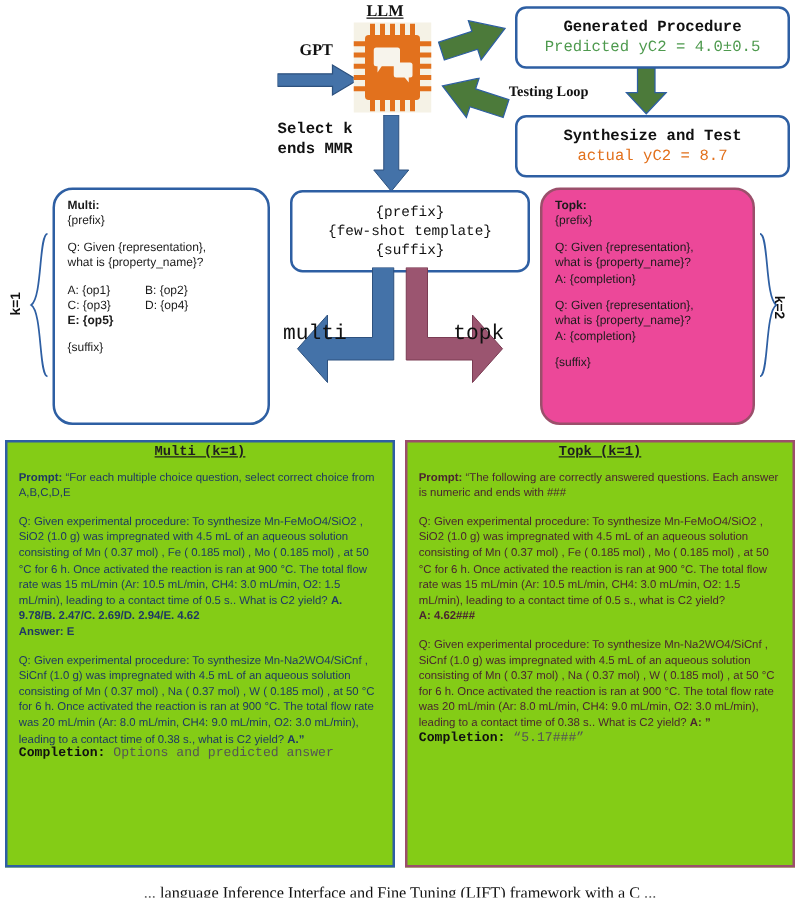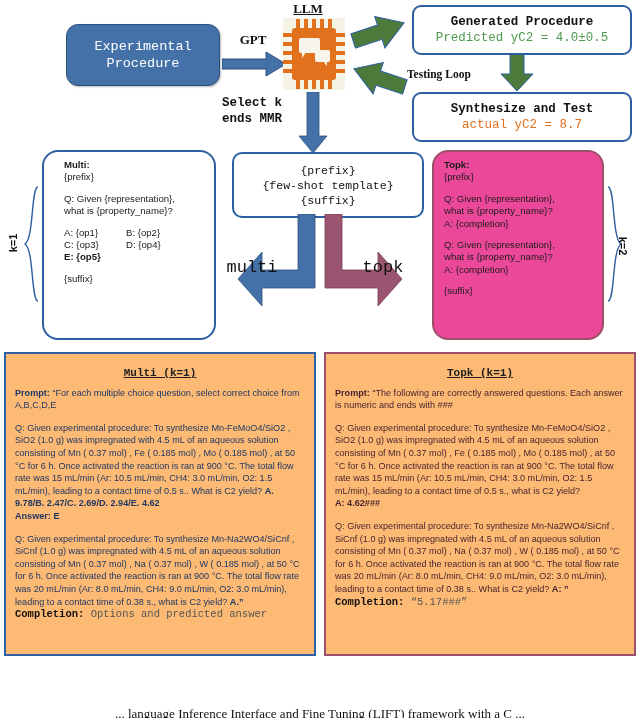"Experimental" div.abs { html: <div> <span>Experimental Procedure</span> </div> -> none }
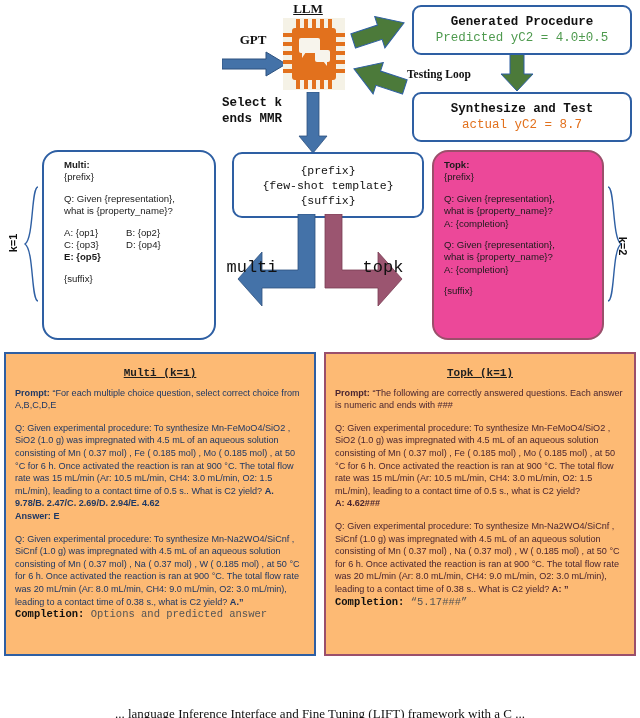"Multi:" .multi-box { padding: 7px 20px -> 7px 10px }
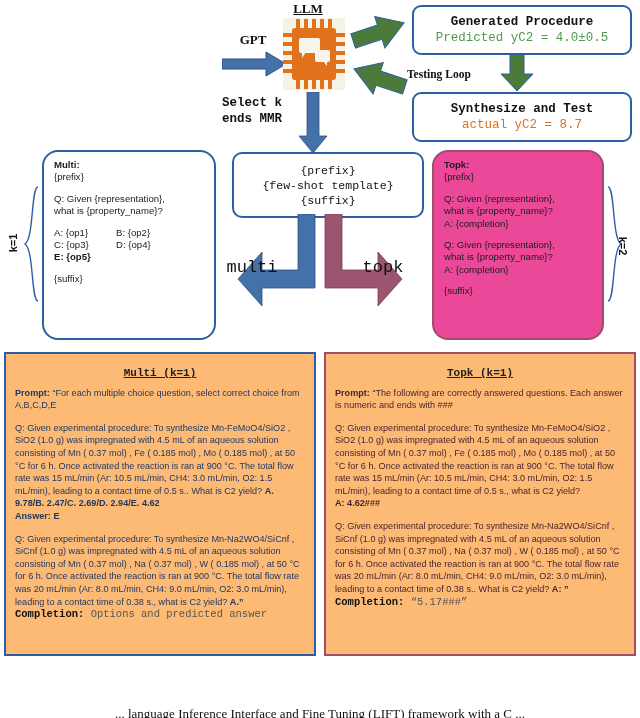"Multi (k=1)" .panel { background: #fdba74 -> #84cc16; height: 304px -> 342px; padding: 11px 9px 7px 9px -> 0 9px 7px 9px }
